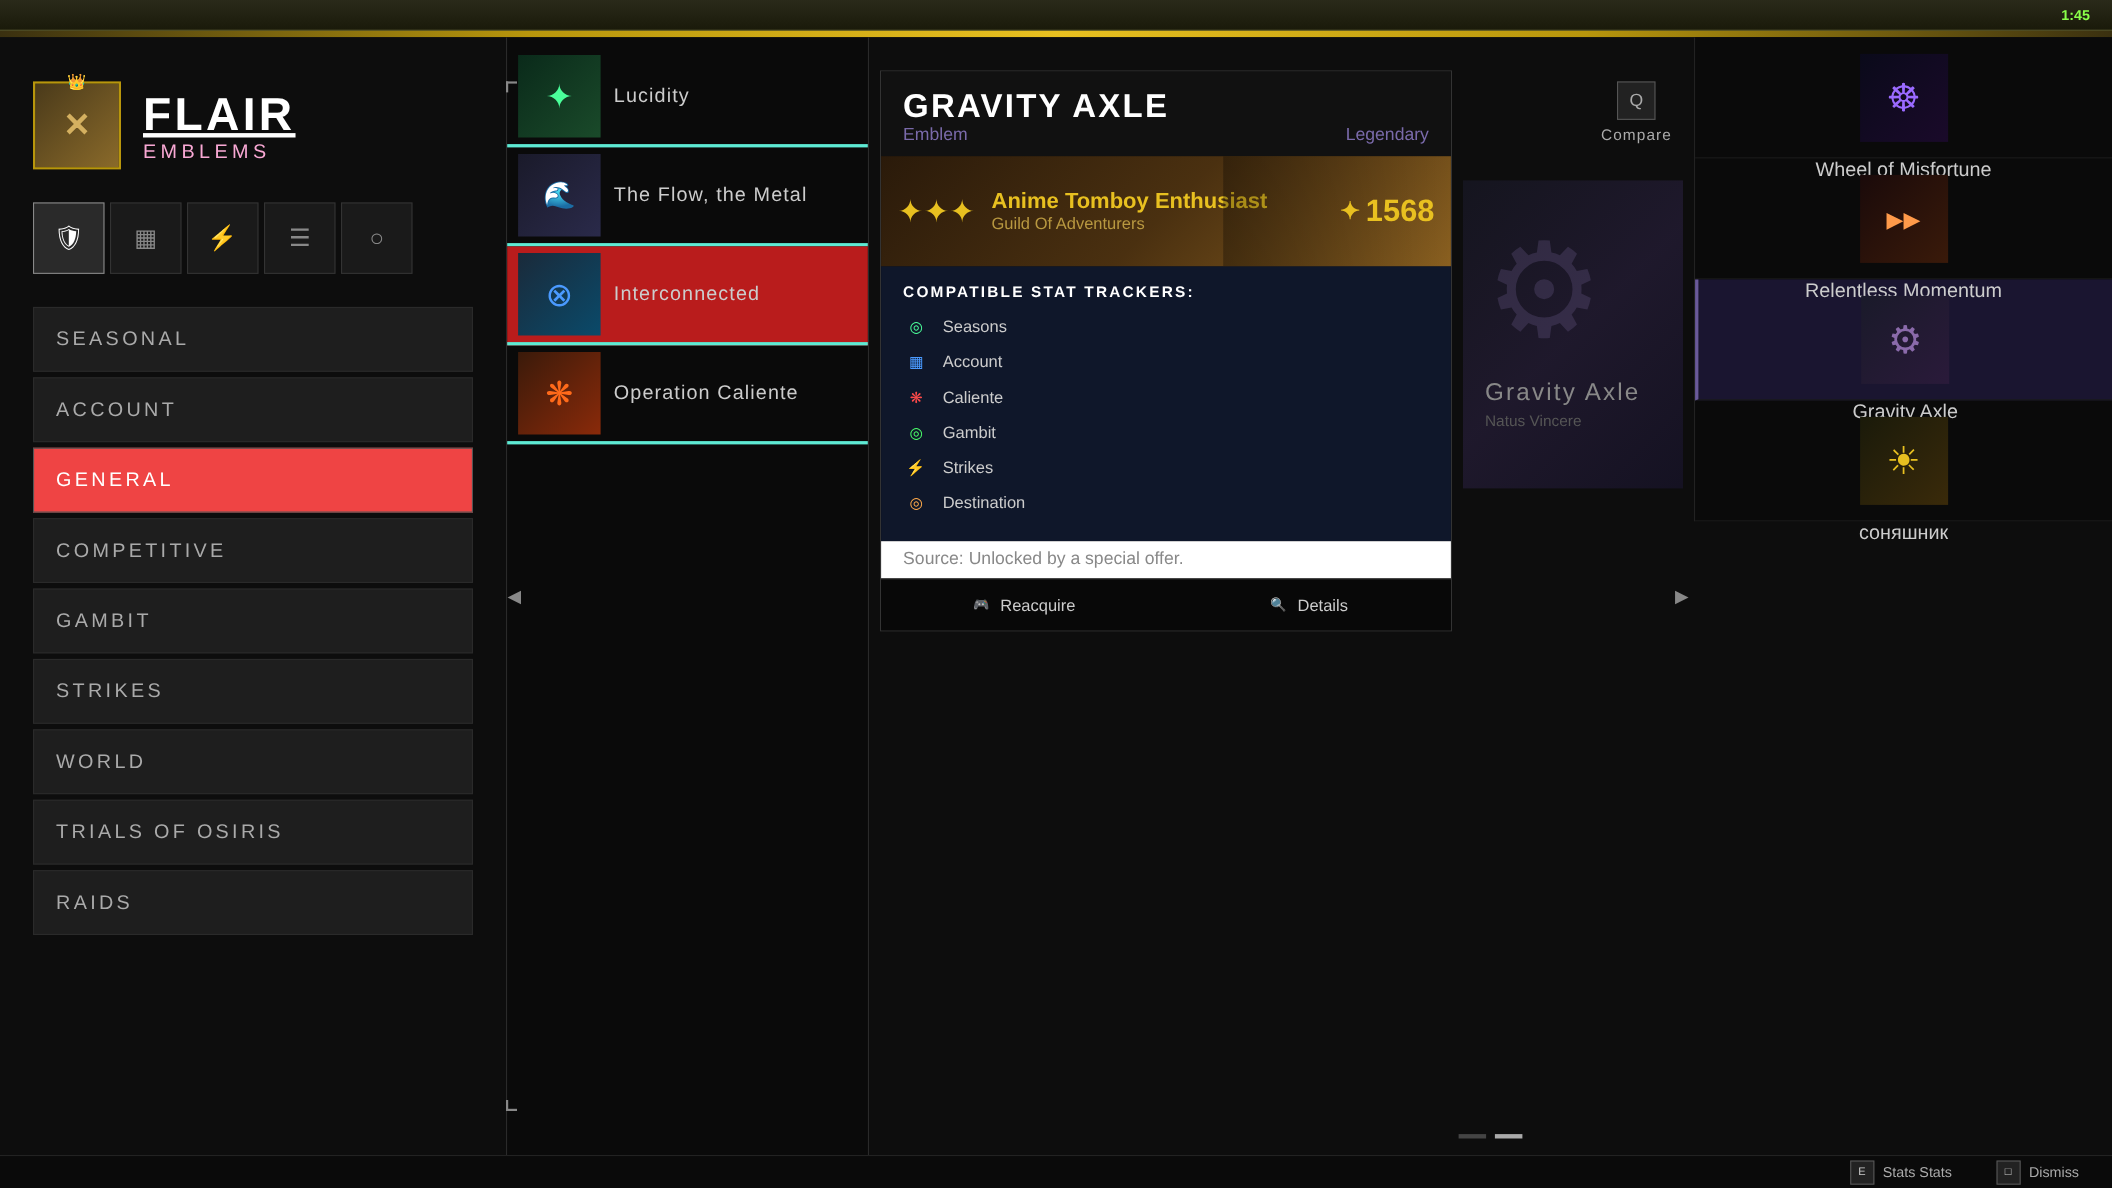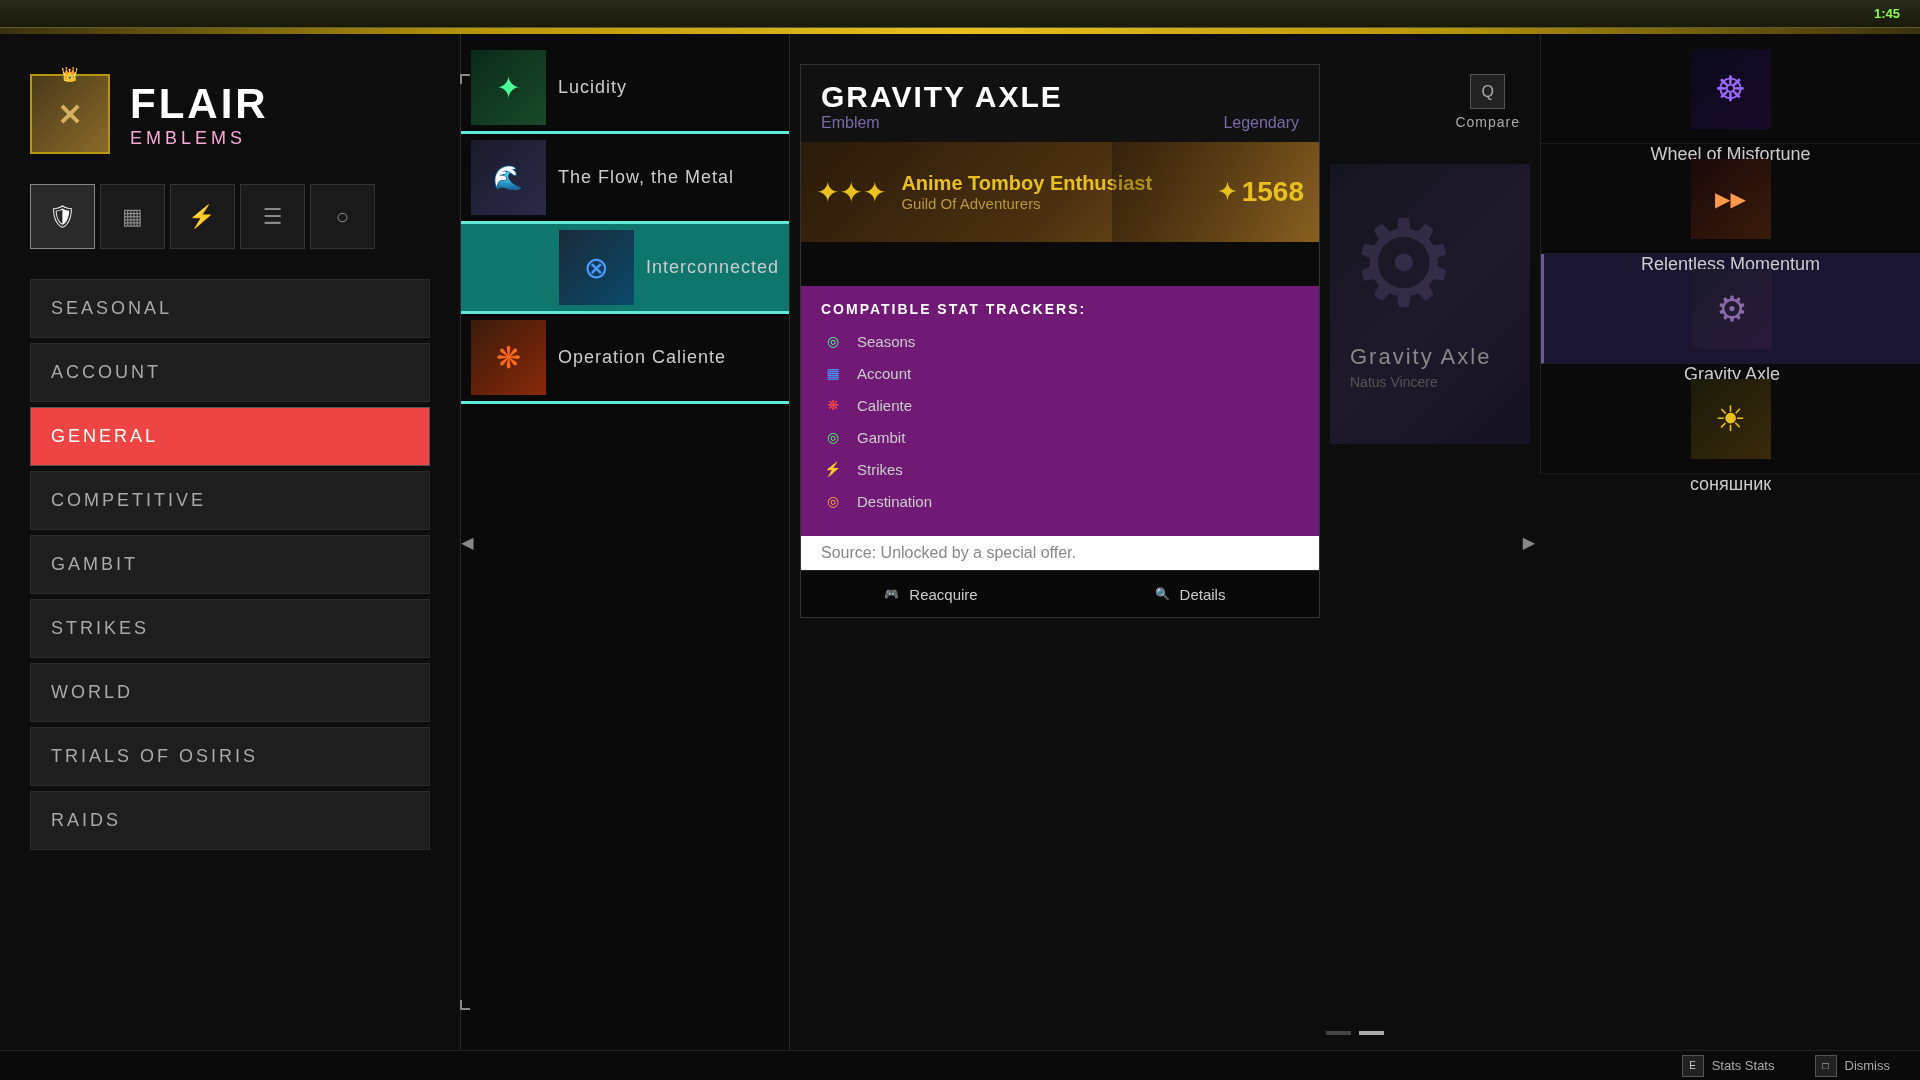"FLAIR" .header-text h1 { text-decoration: none -> underline }
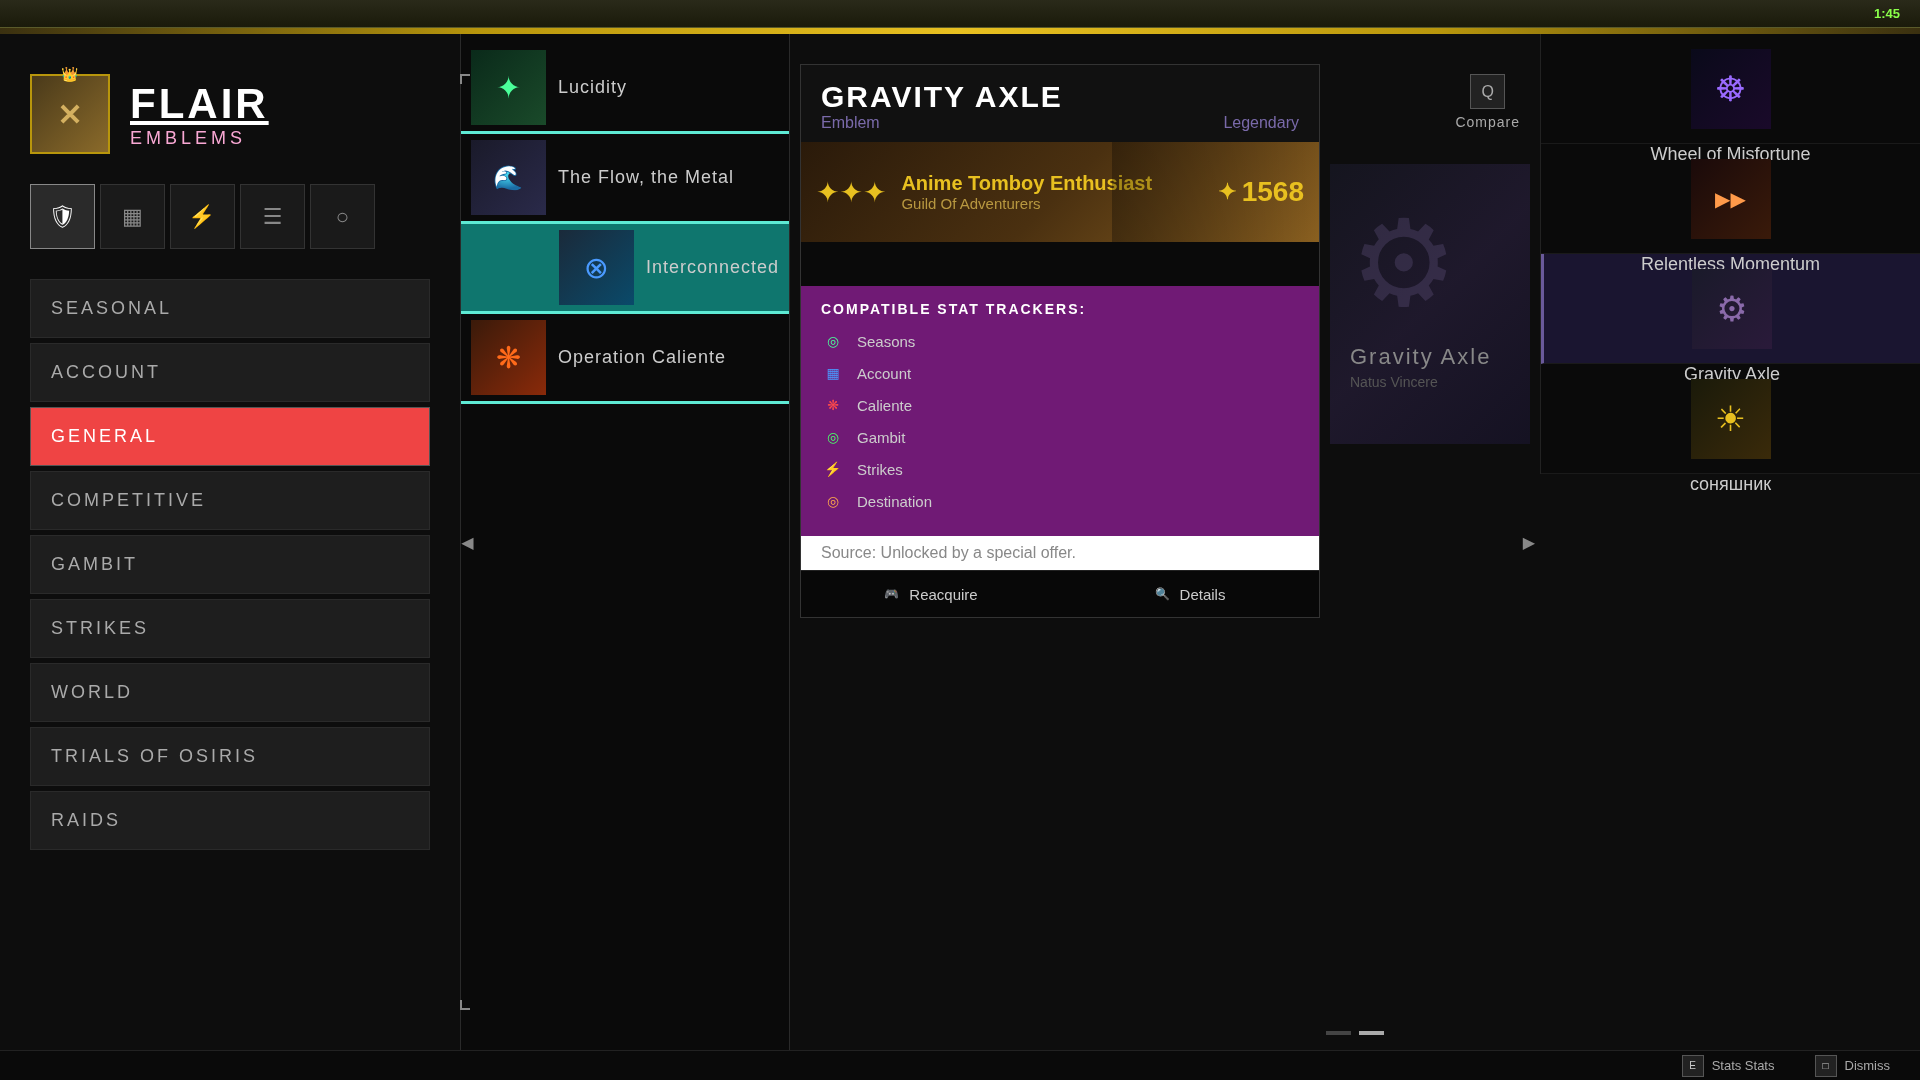"Interconnected" .emblem-list-item.selected { background: #0f766e -> #b91c1c; justify-content: flex-end -> none }
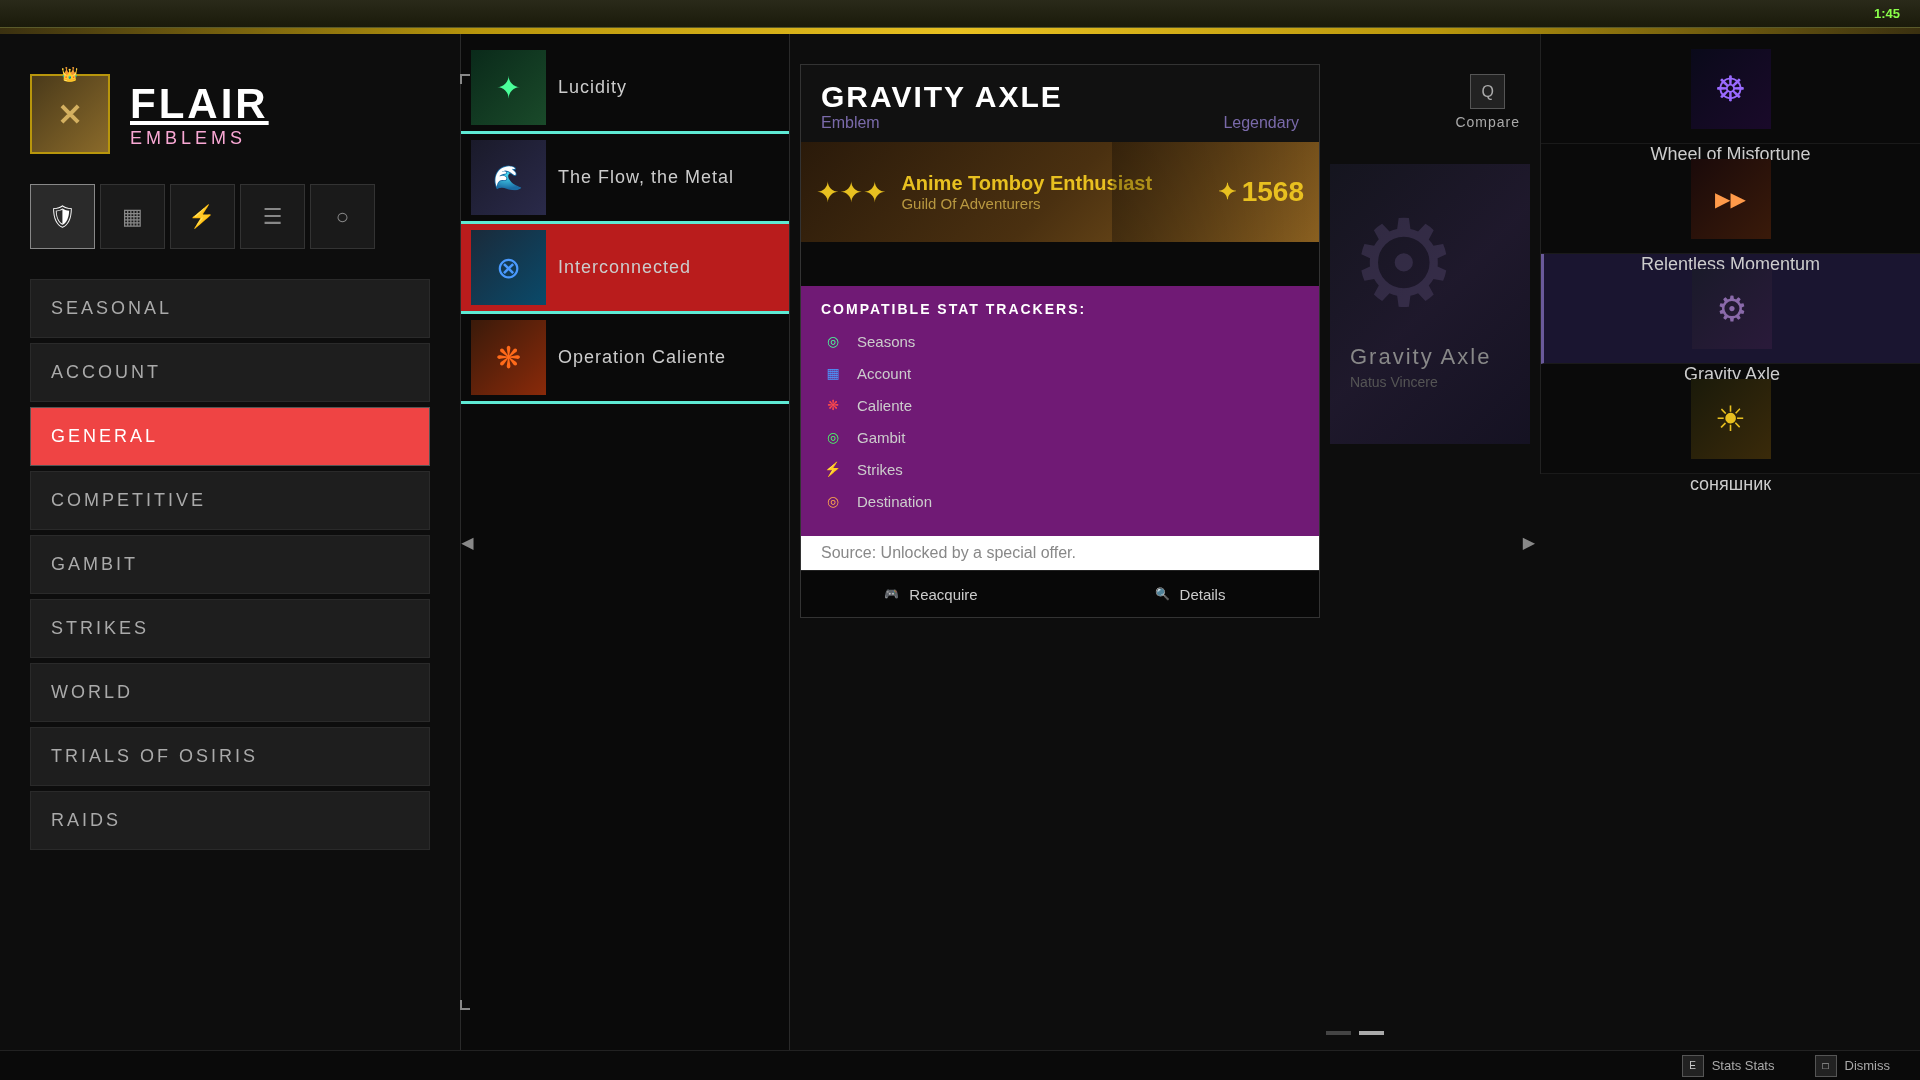"COMPATIBLE STAT TRACKERS:" .stat-trackers { background: #701a75 -> #0f172a; margin-top: 44px -> none }
